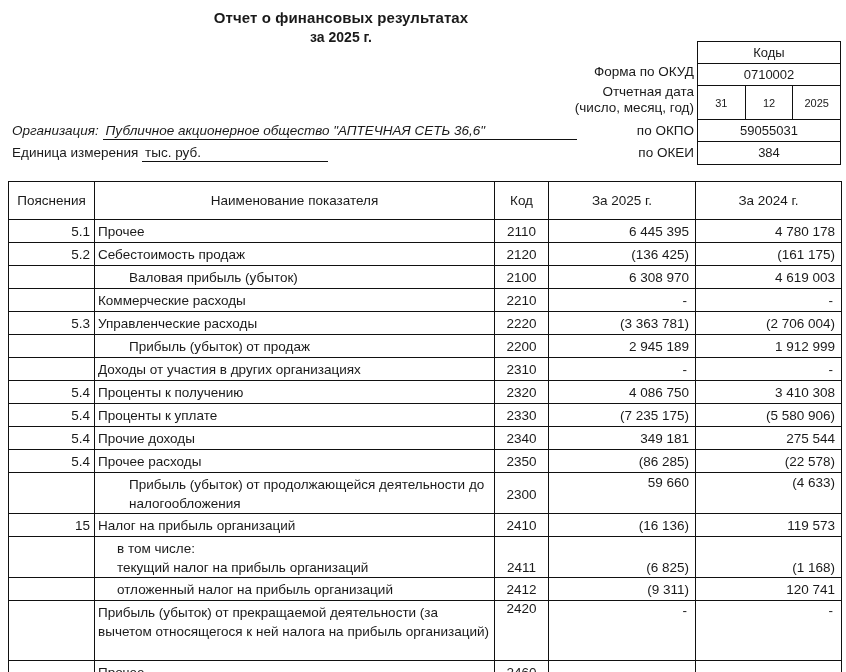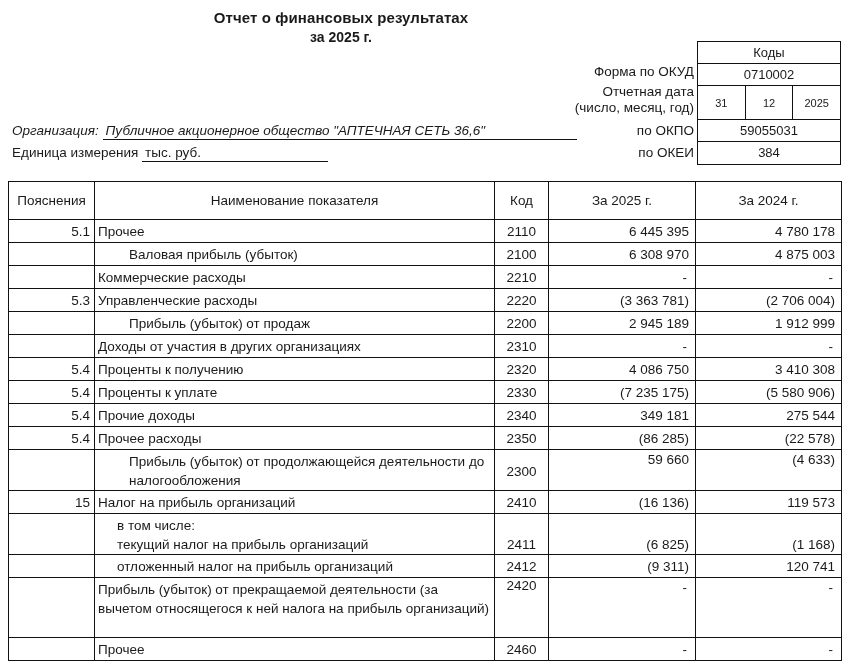"5.2" tr { html: none -> <tr> <td>5.2</td> <td>Себестоимость продаж</td> <td>2120</td> <td>(136 425)</td> <td>(161 175)</td> </tr> }
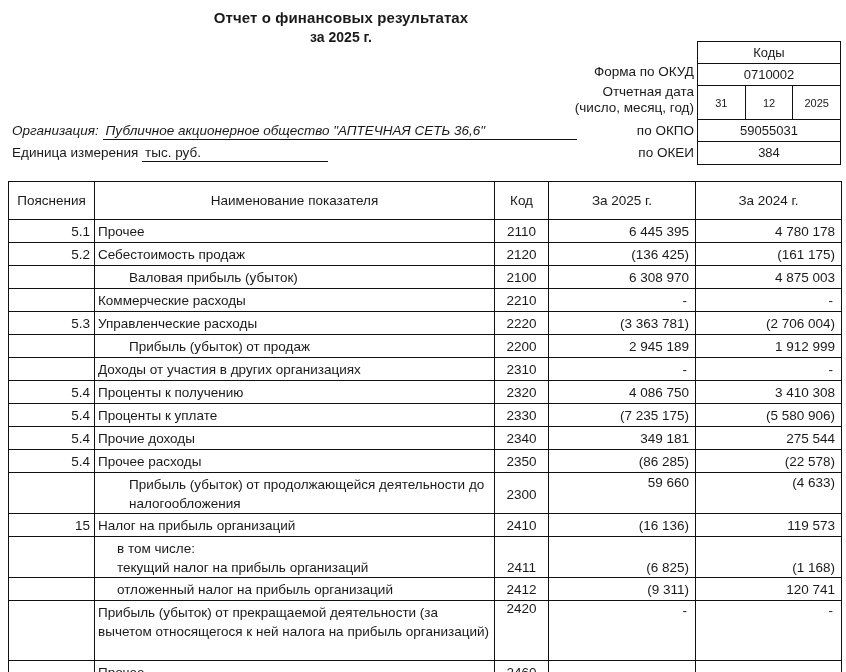"4 875 003" td.c-prev { text: 4 875 003 -> 4 619 003 }
